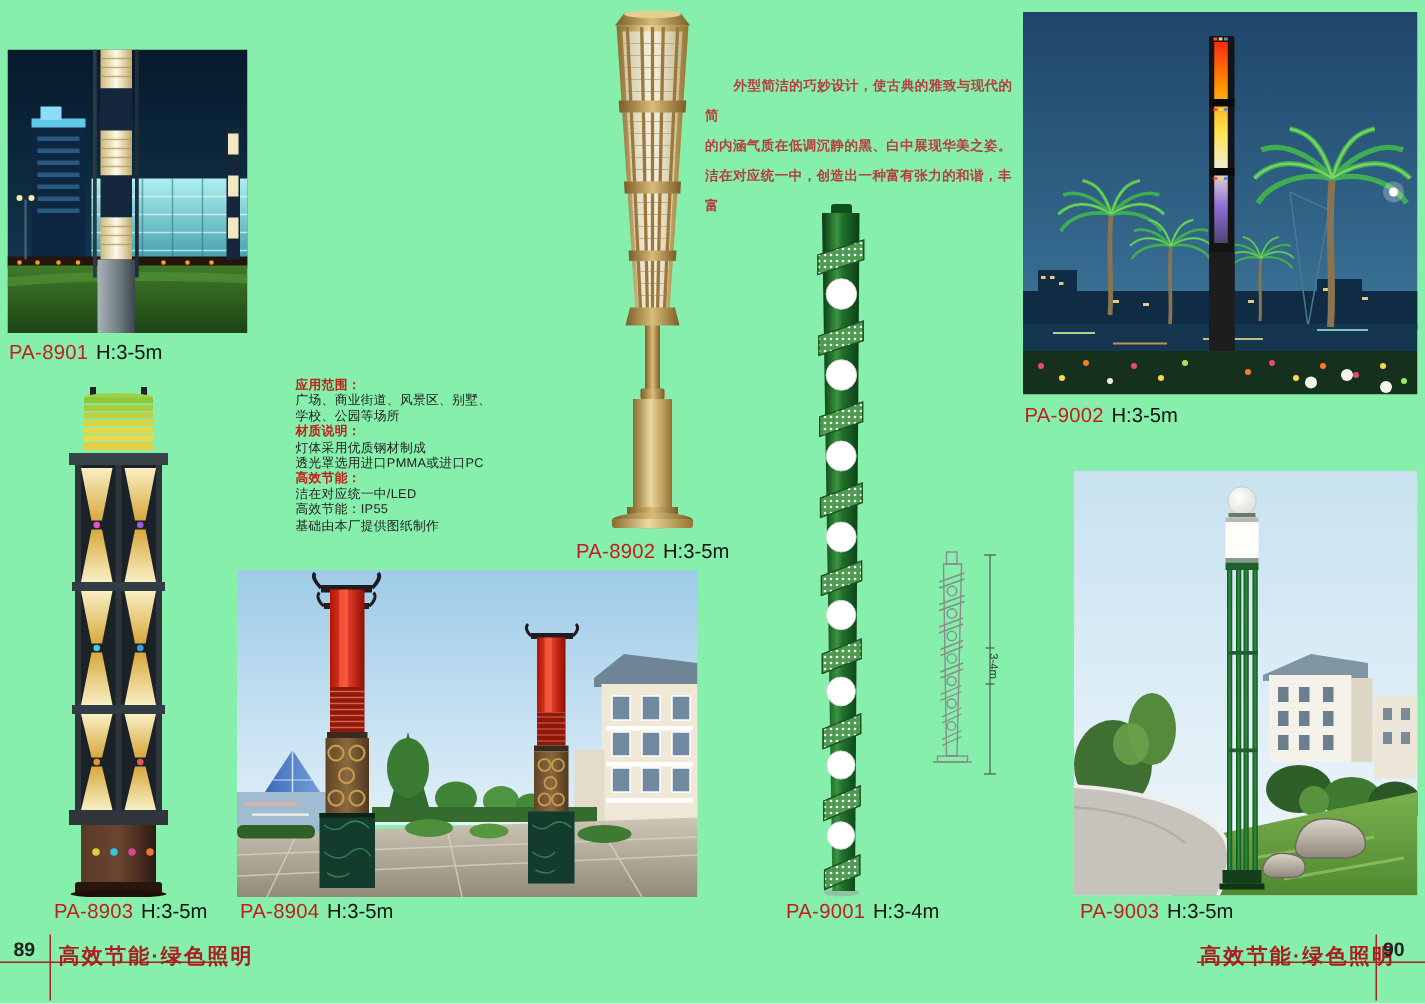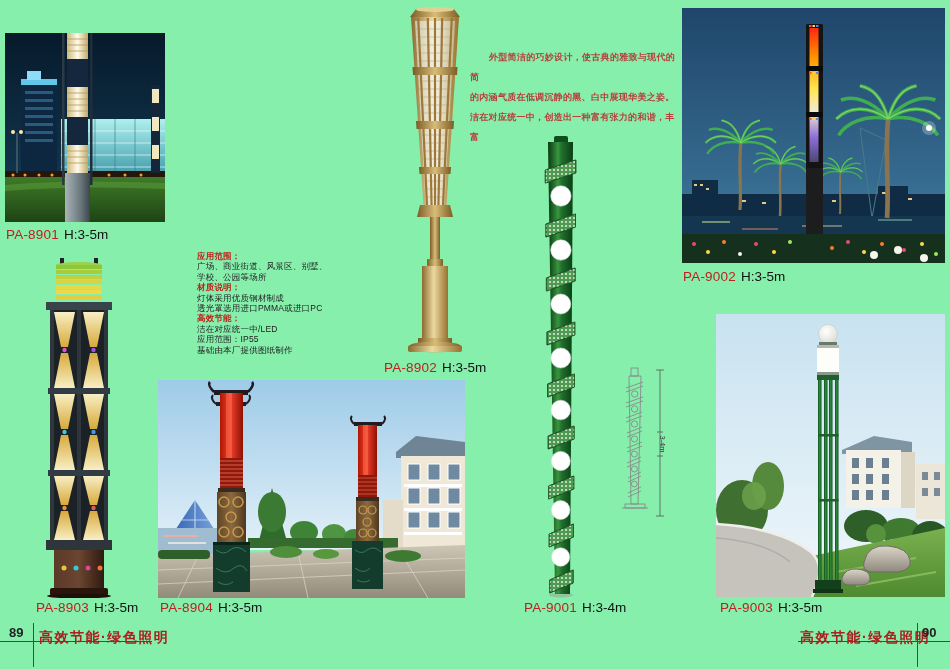"应用范围：IP55" div { text: 应用范围 -> 高效节能 }
